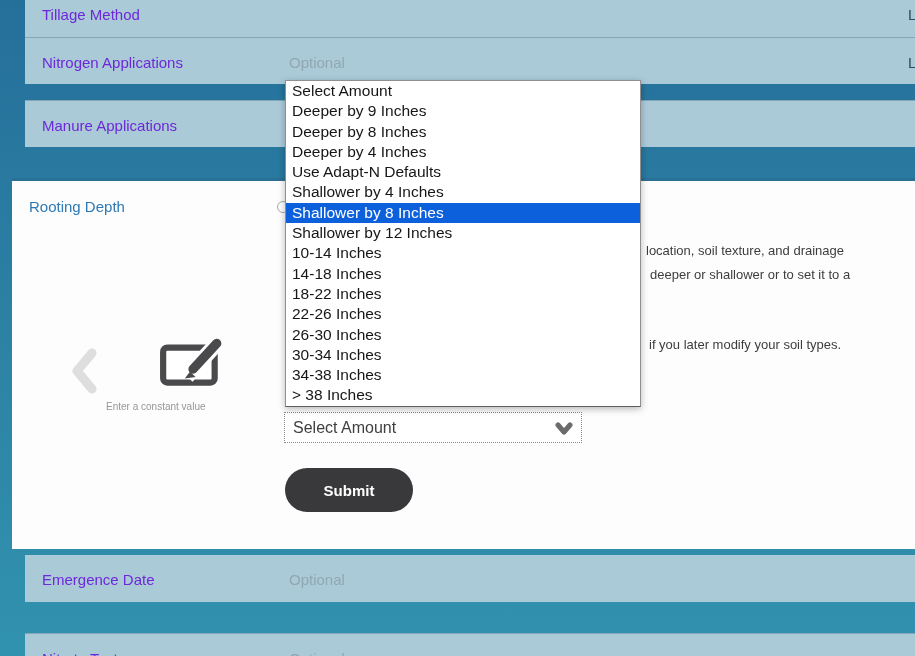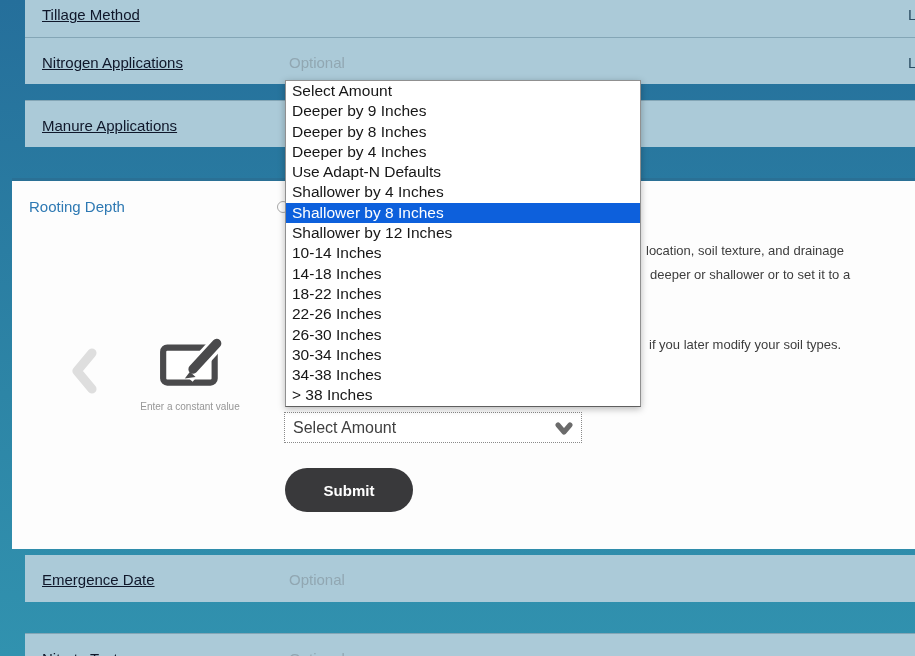"Tillage Method" .row-label { color: #0f172a -> #6d28d9; text-decoration: underline -> none }
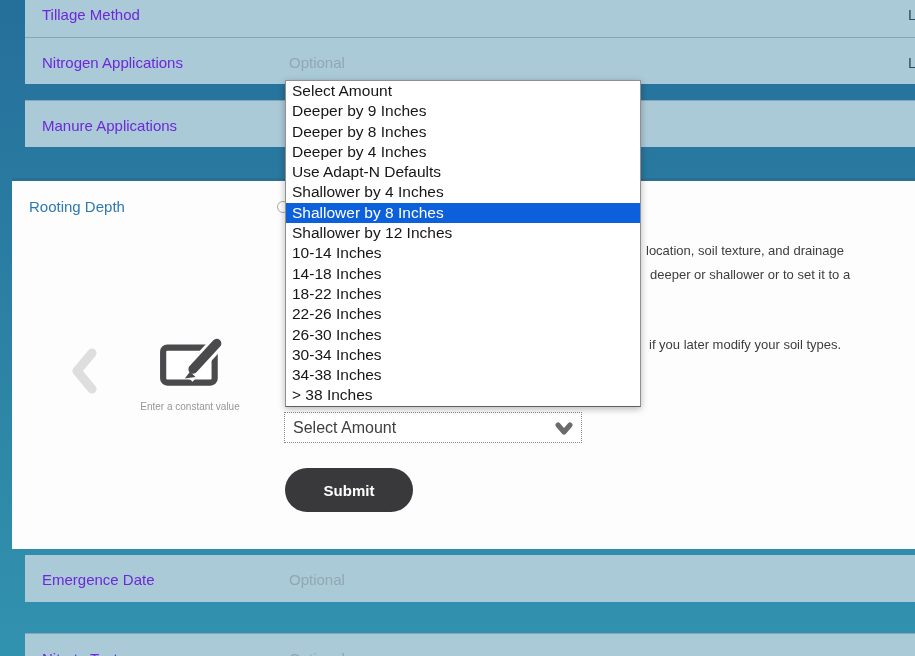"Enter a constant value" .card-caption { text-align: center -> left }
